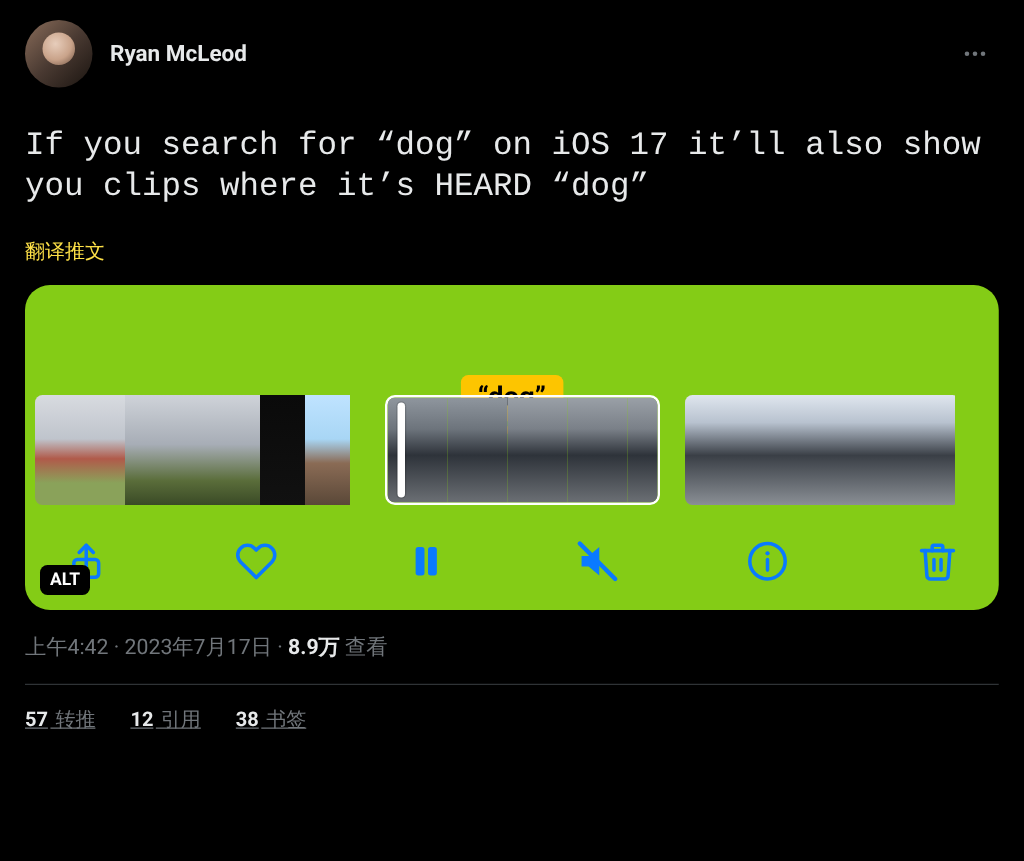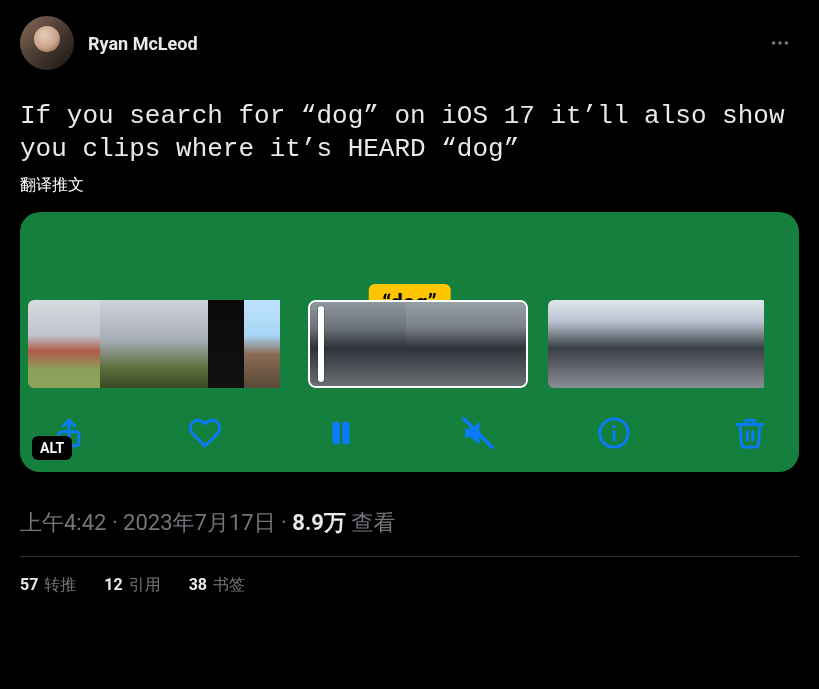"翻译推文" .translate-link { color: #ffffff -> #fde047; margin-top: 10px -> 26px }
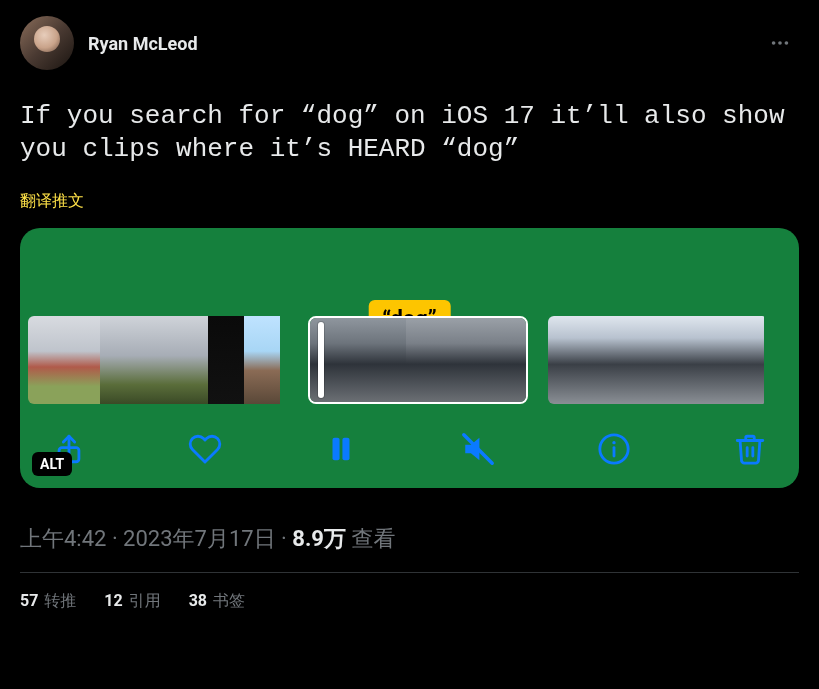"ALT" .media-card { background: #15803d -> #84cc16 }
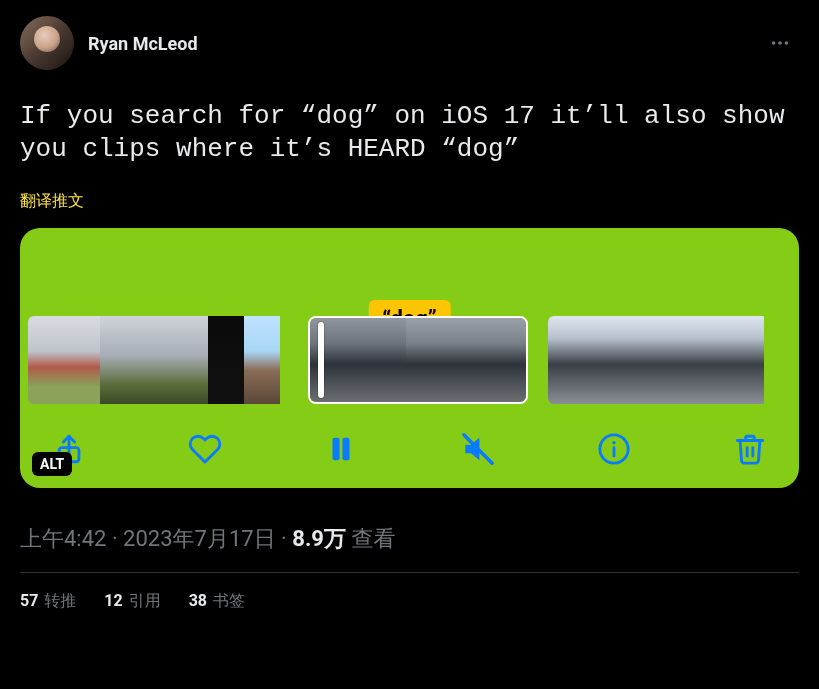"上午4:42 · 2023年7月17日 · 8.9万" .meta-line { font-size: 22px -> 17px; margin-top: 36px -> 18px }
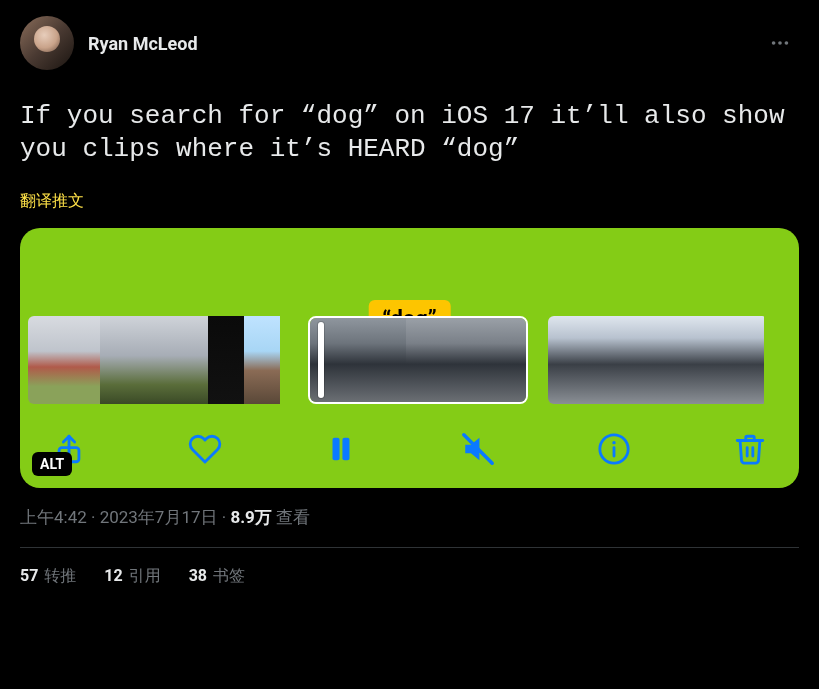"57 转推" .stats-row { text-decoration: none -> underline }
